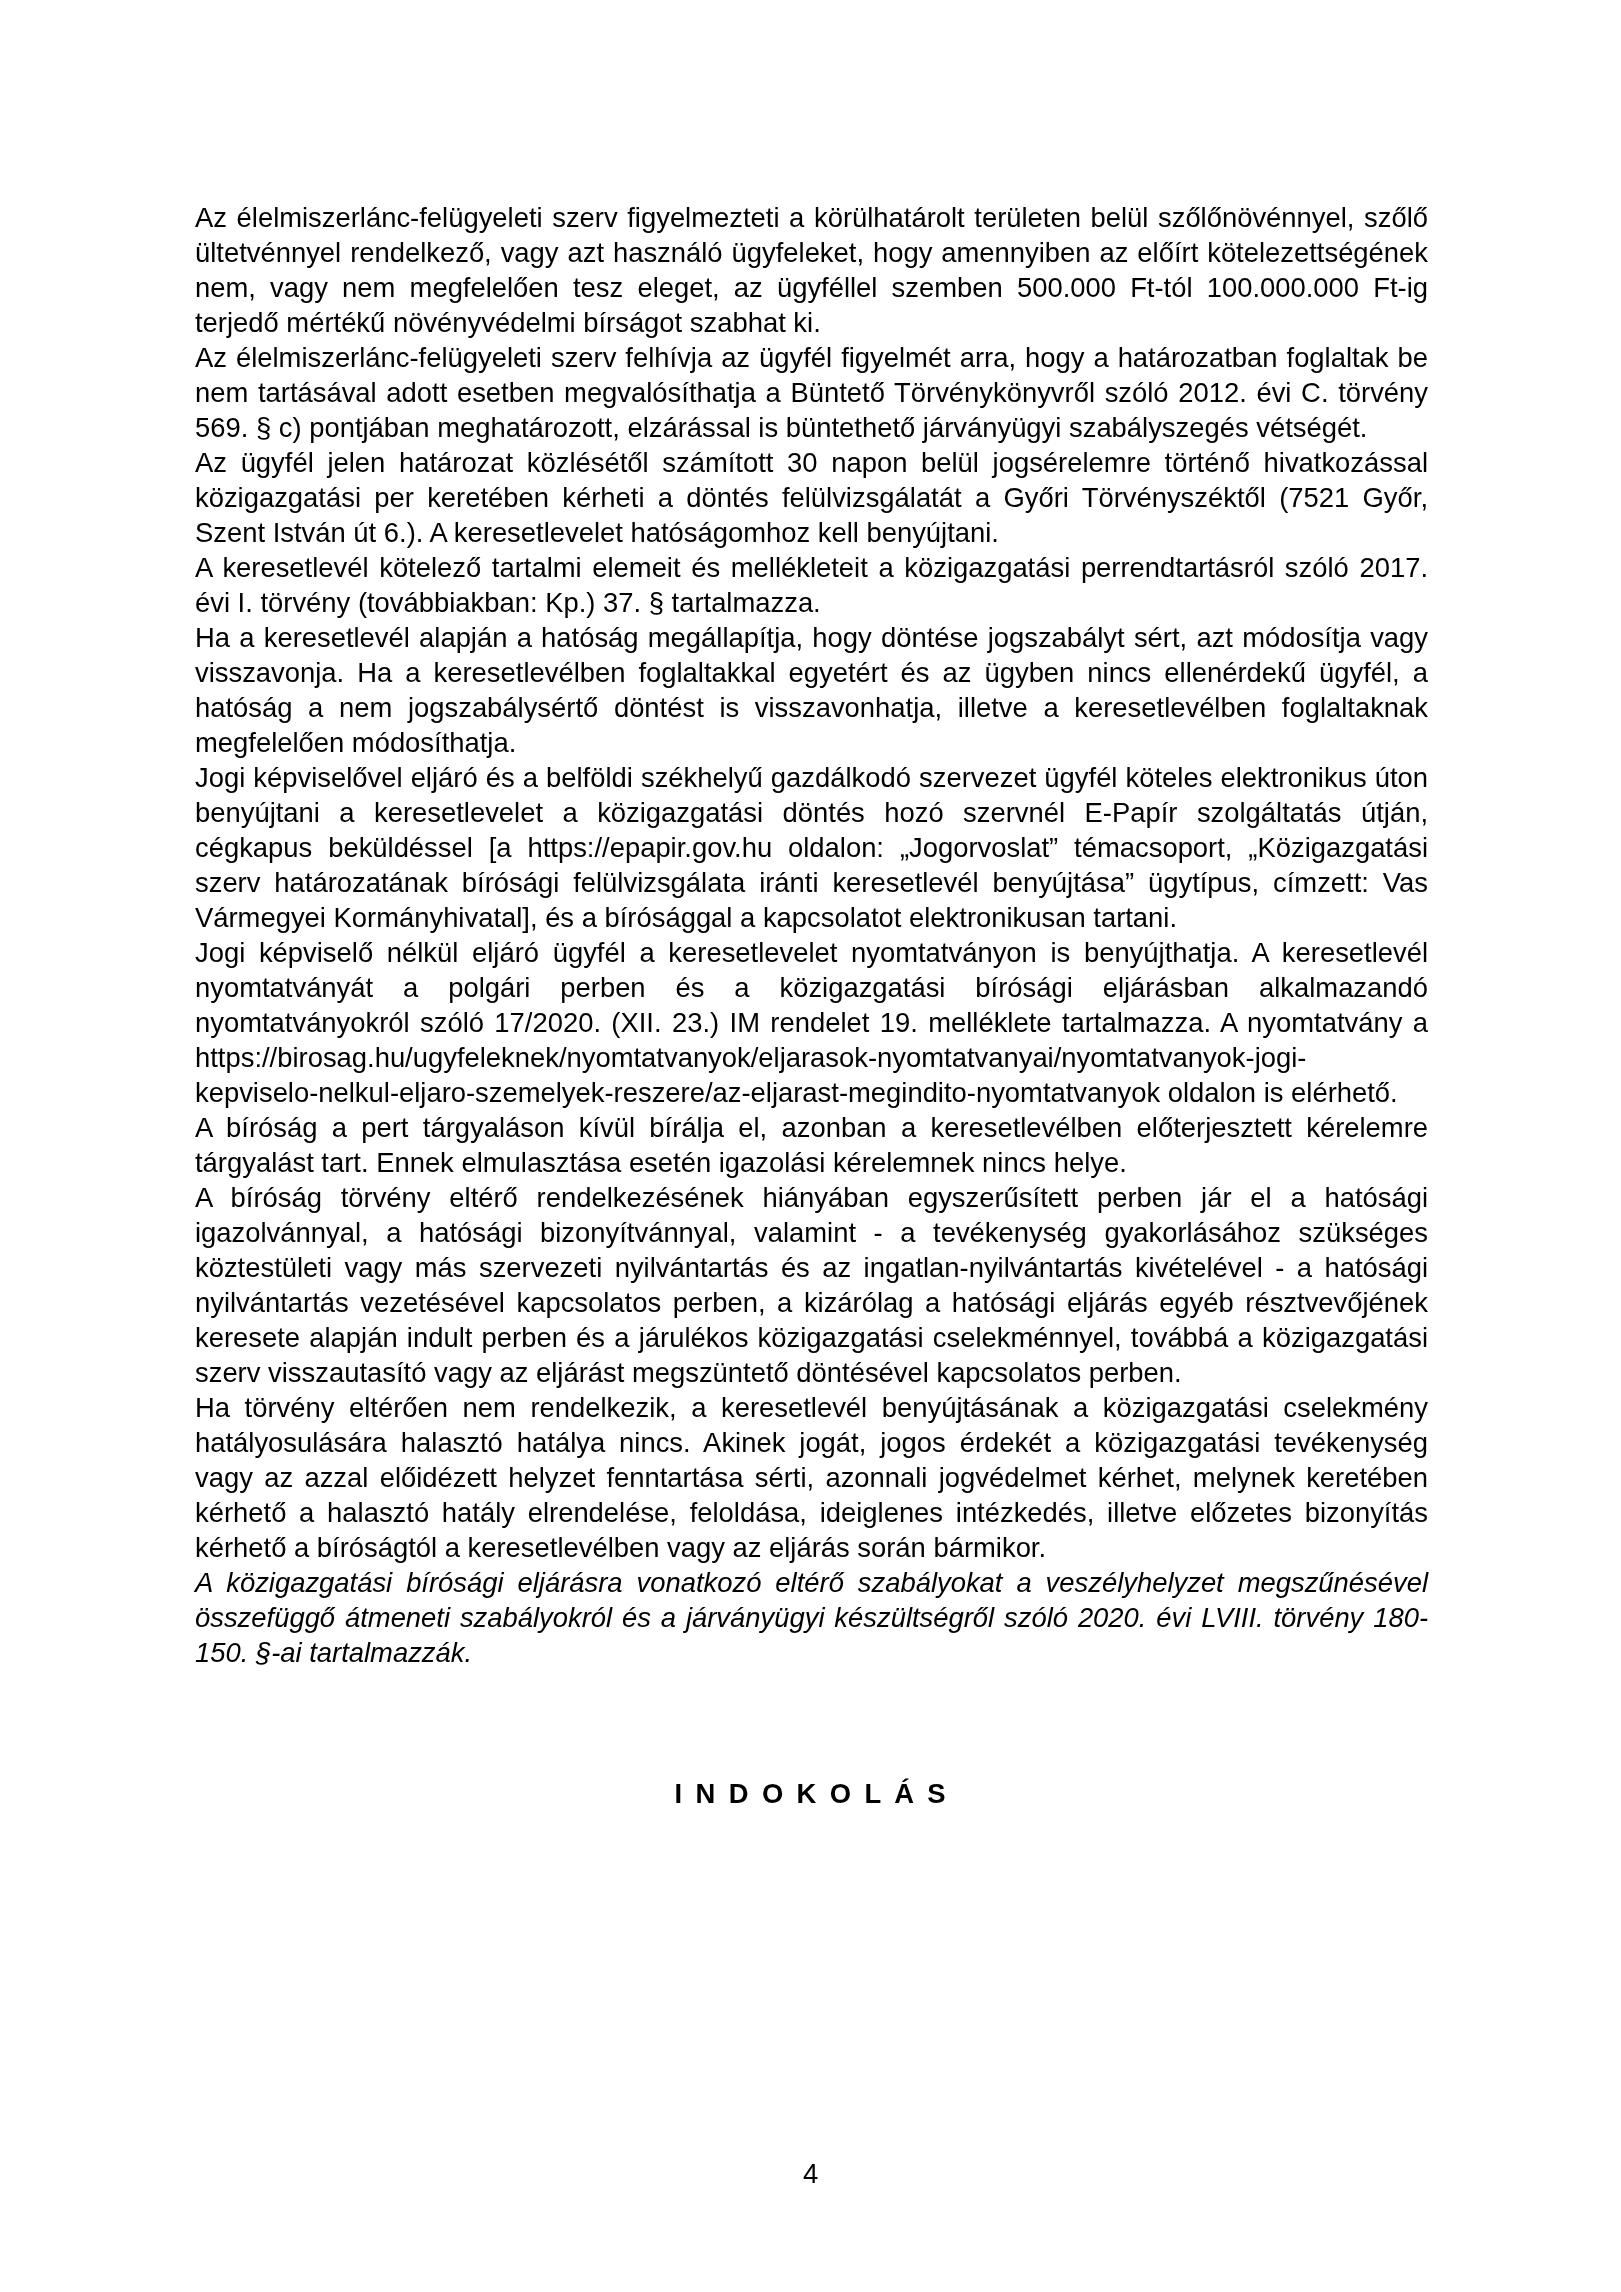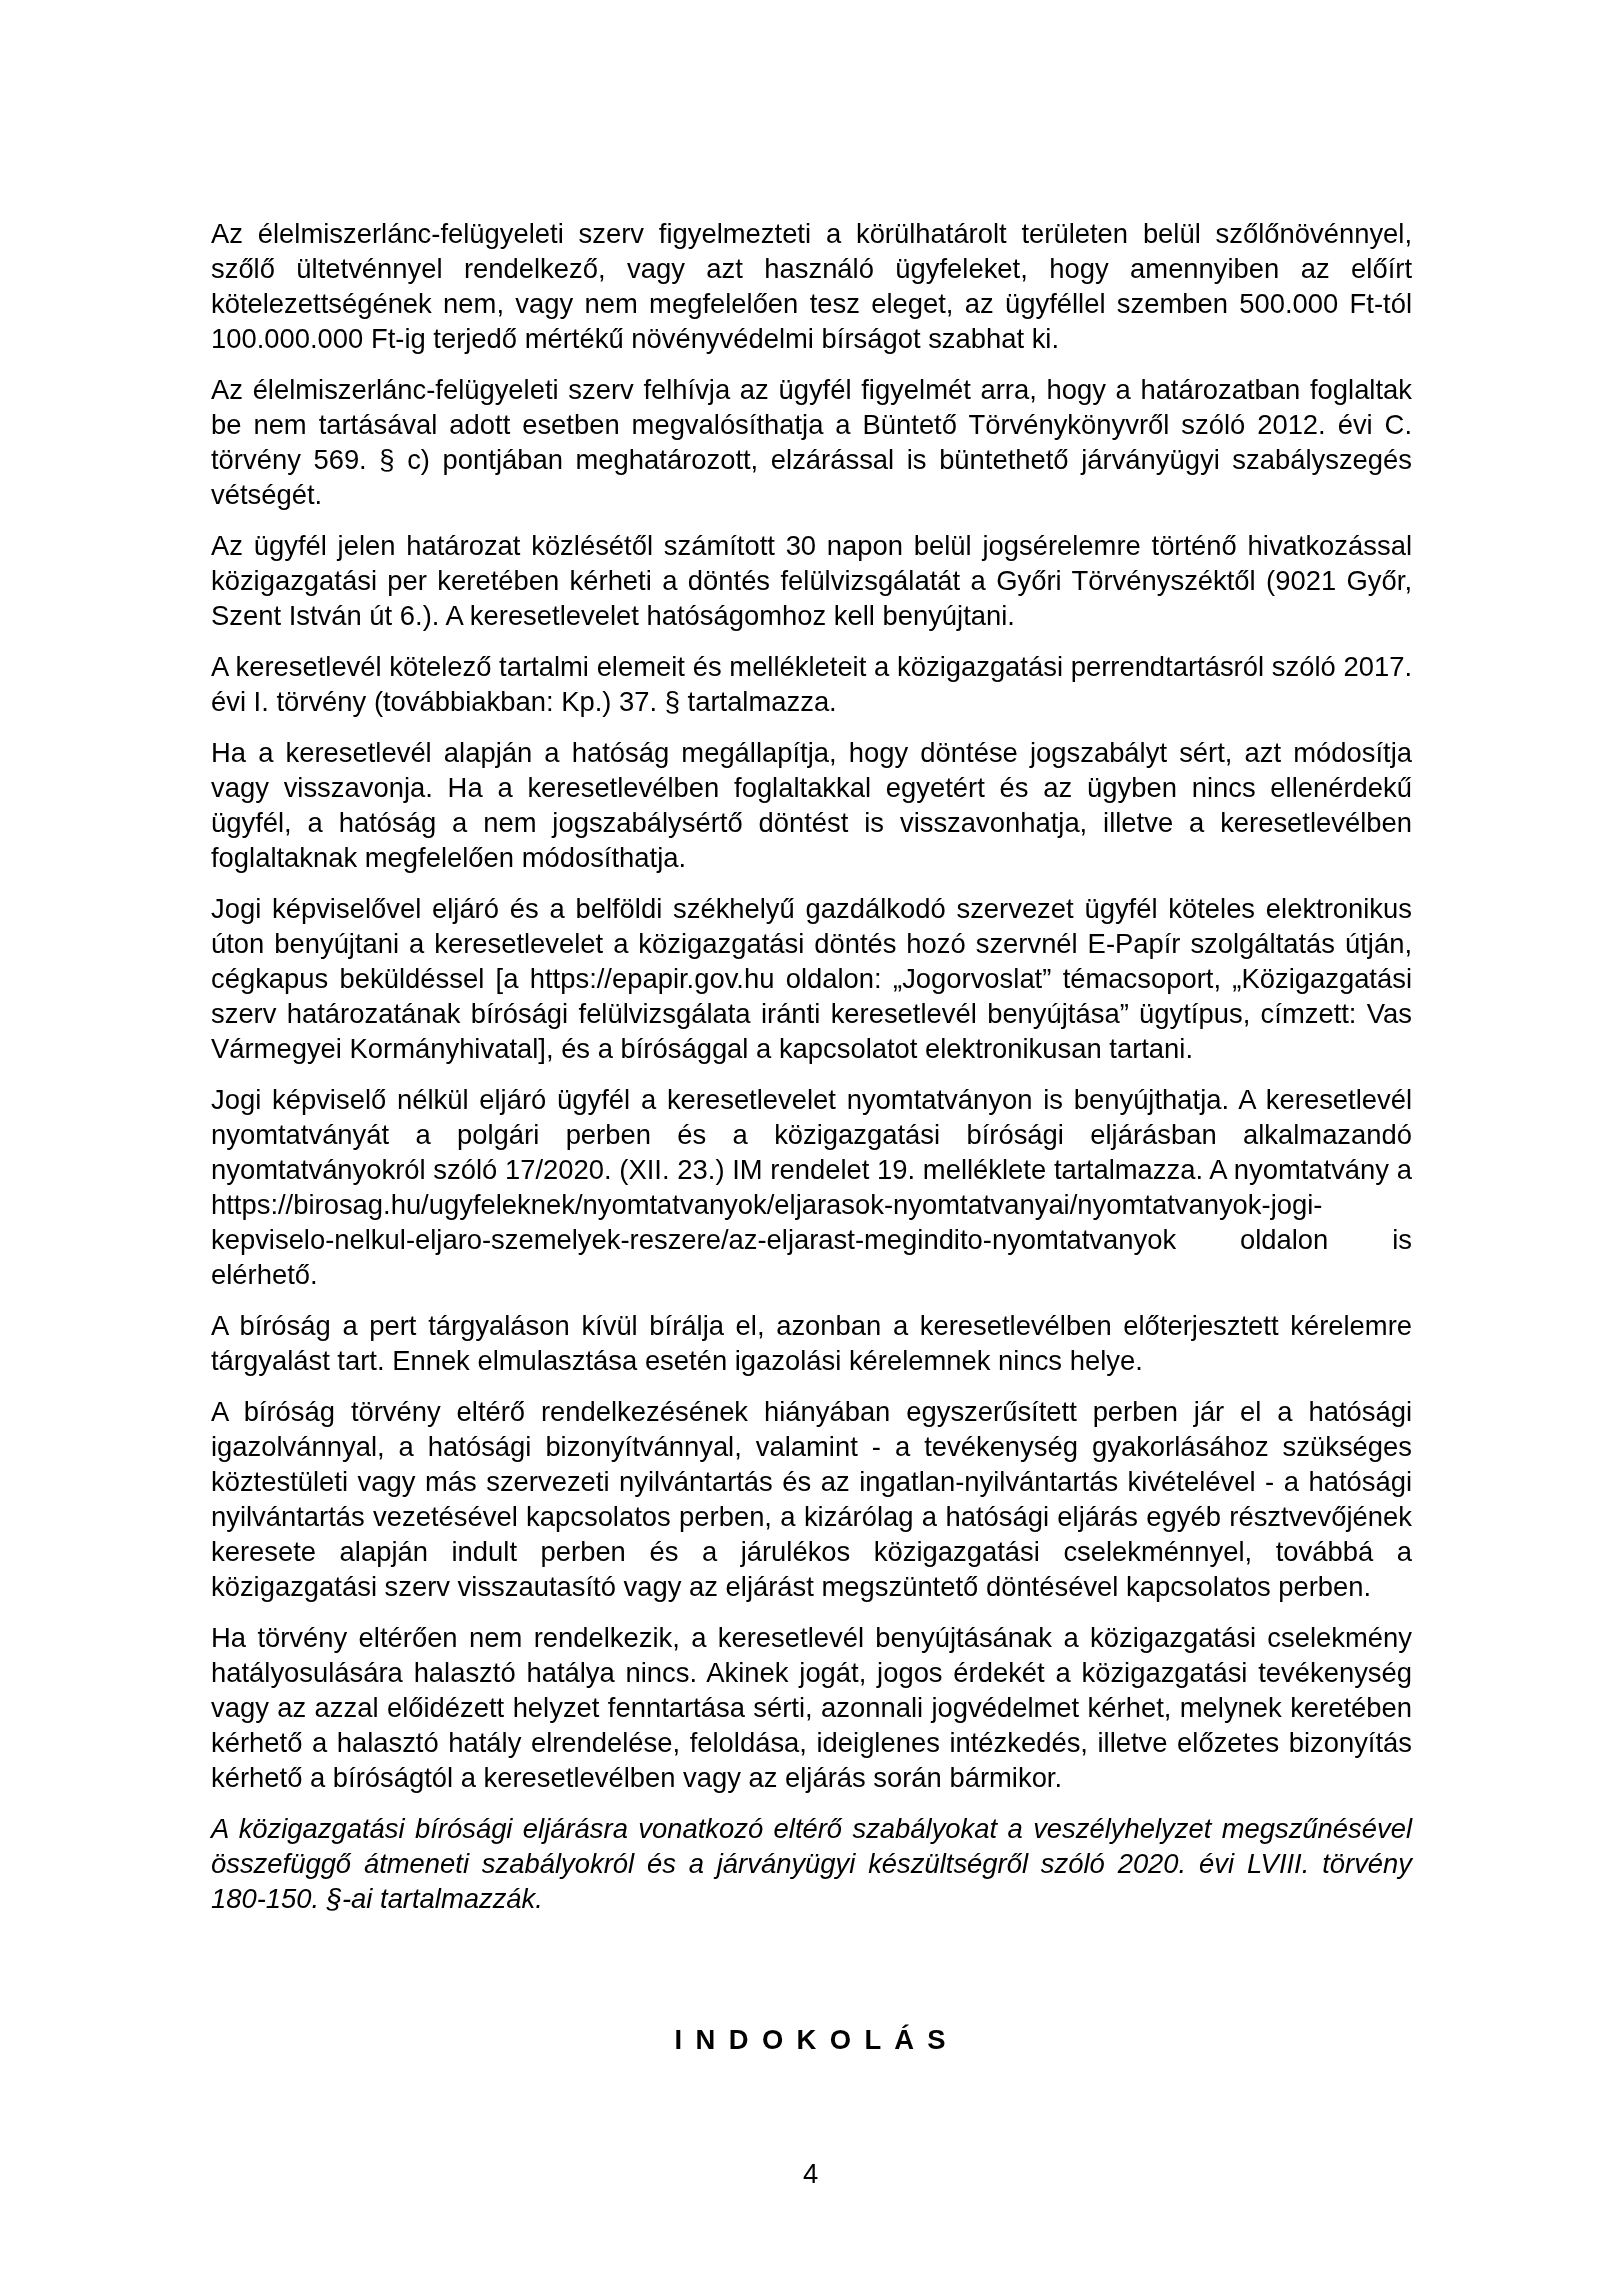"Az élelmiszerlánc-felügyeleti szerv" .content p { margin: 16px -> 0 }
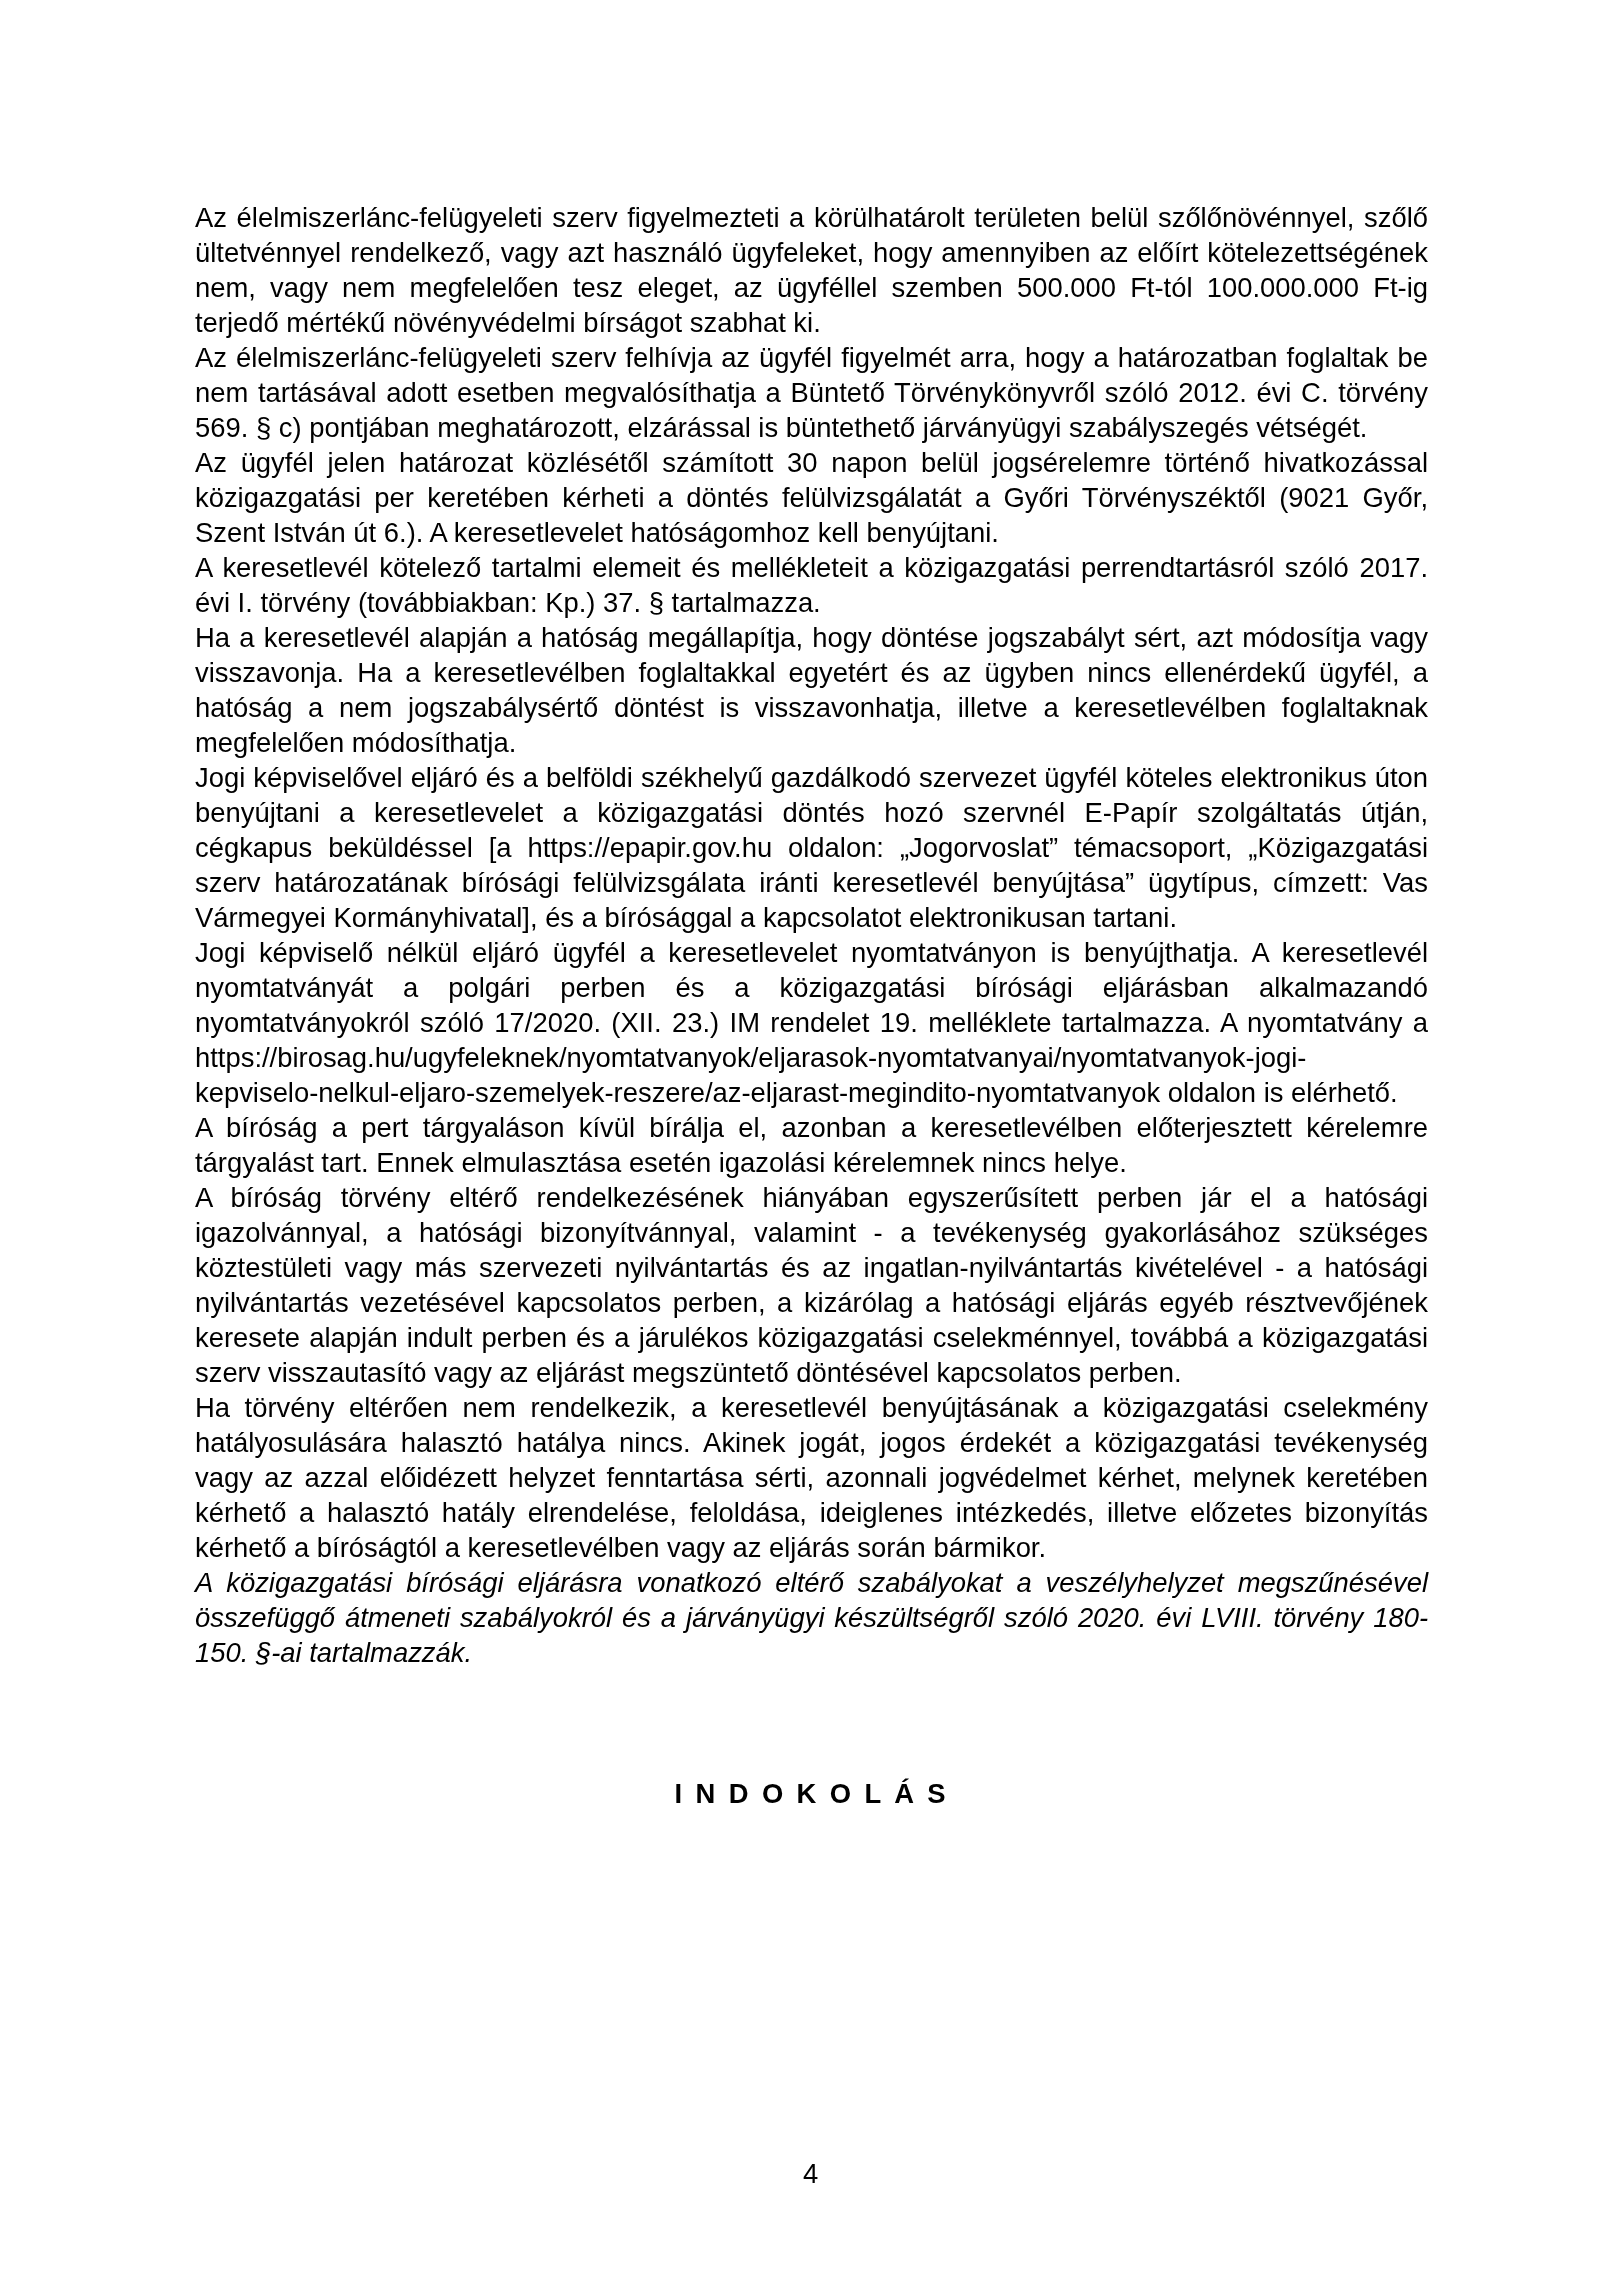"Az ügyfél jelen határozat közlésétől" p { text: 9021 -> 7521 }
